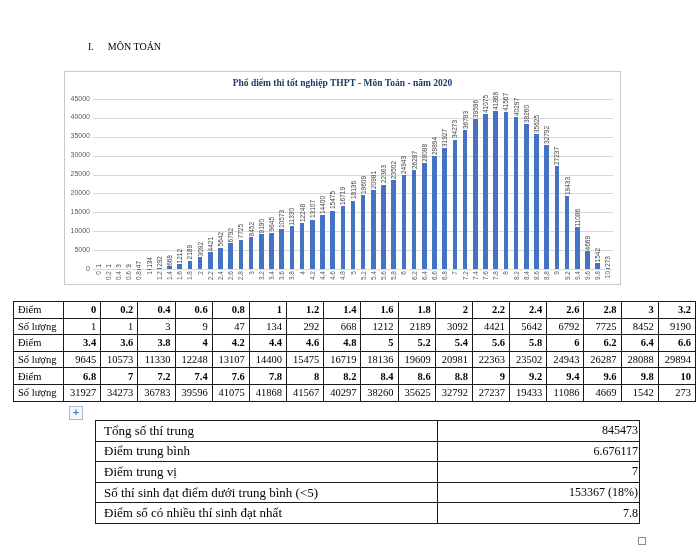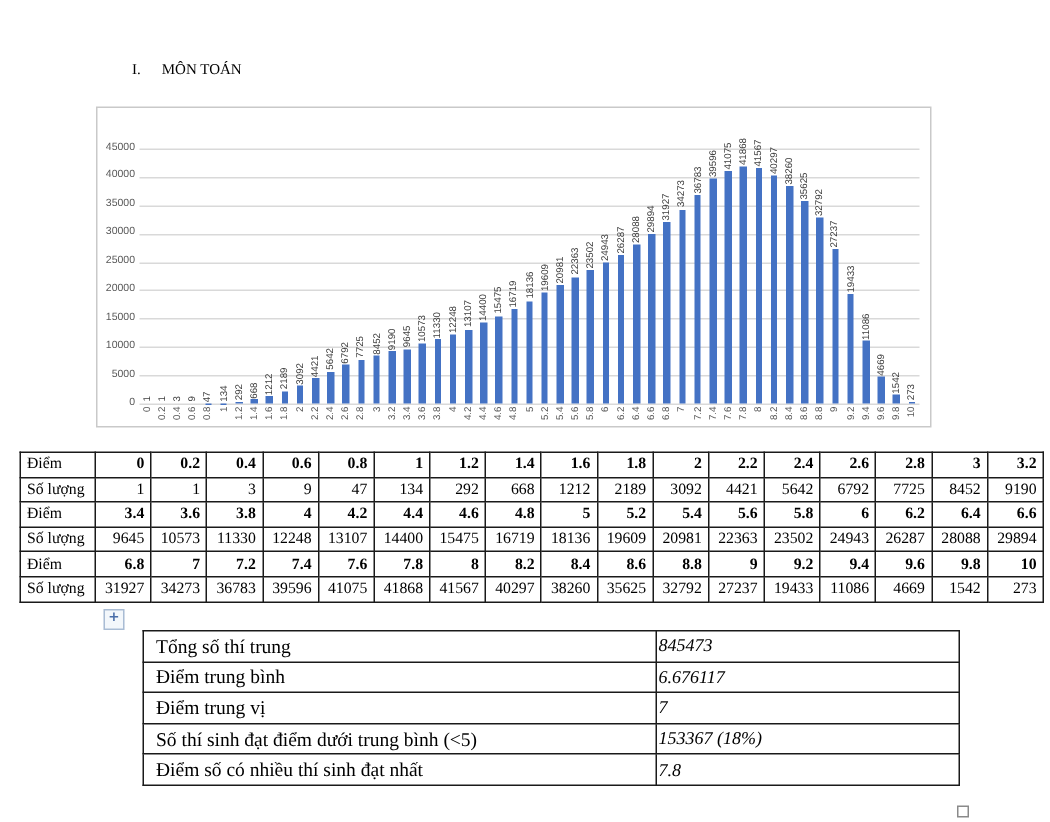"Phổ điểm thi tốt nghiệp" div.chart-title { html: none -> <div>Phổ điểm thi tốt nghiệp THPT - Môn Toán - năm 2020</div> }
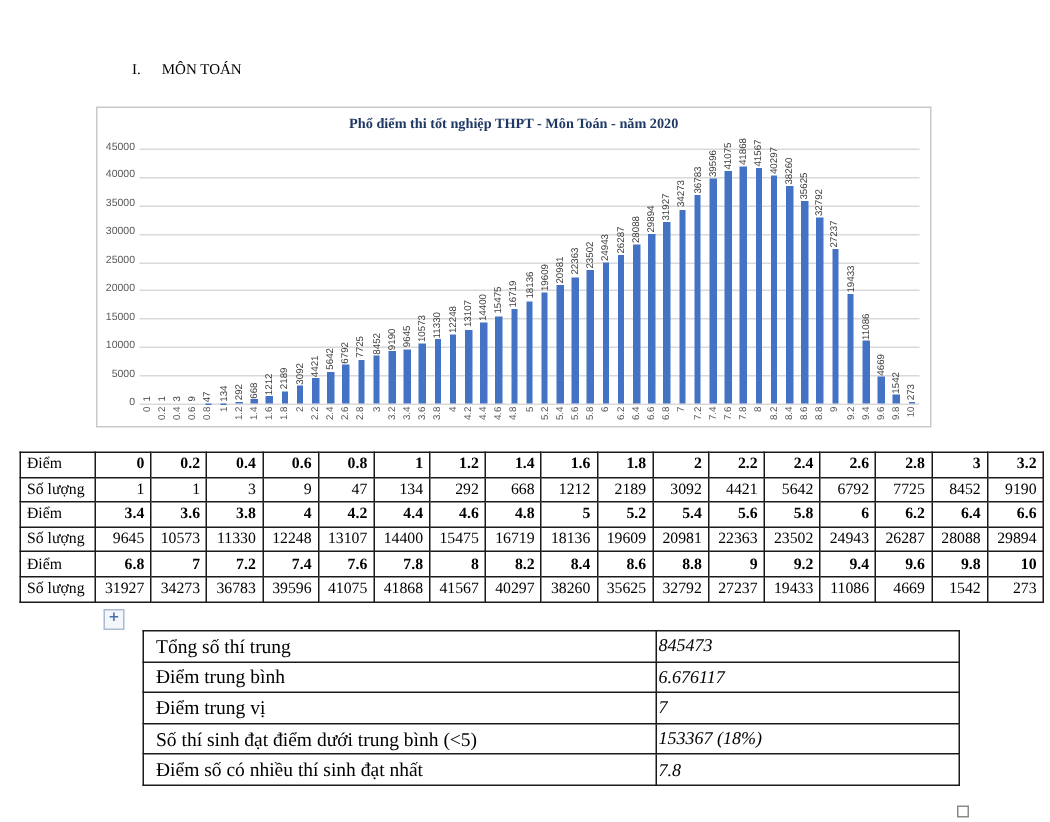"845473" #summary-table td.sum-value { font-style: italic -> none; text-align: left -> right }
